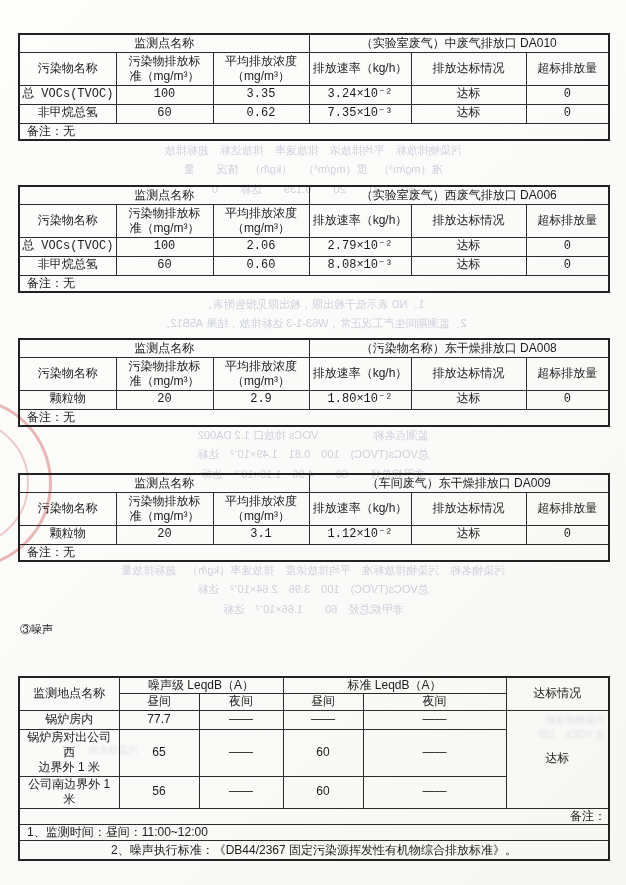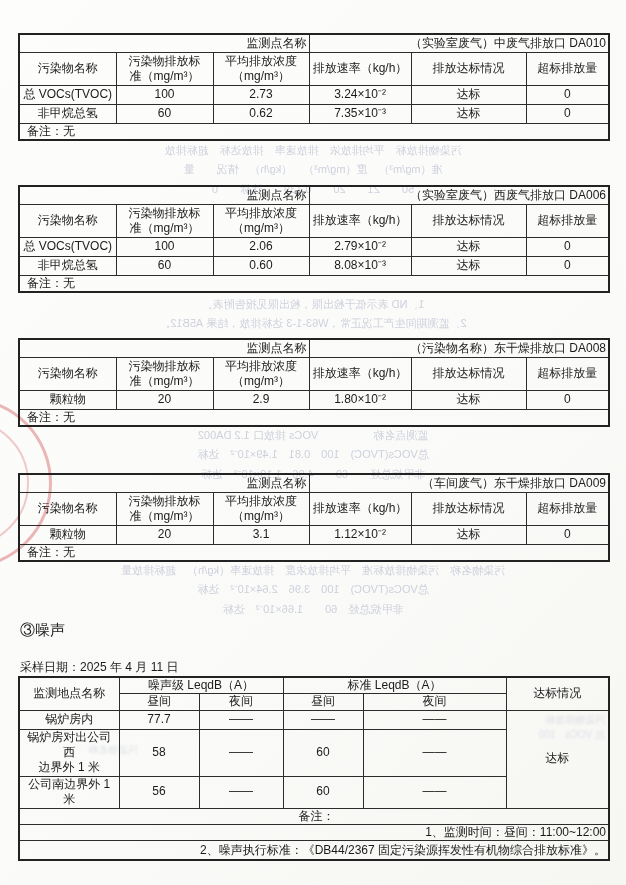"监测点名称" .gas-table .r-head1 td { text-align: right -> none }
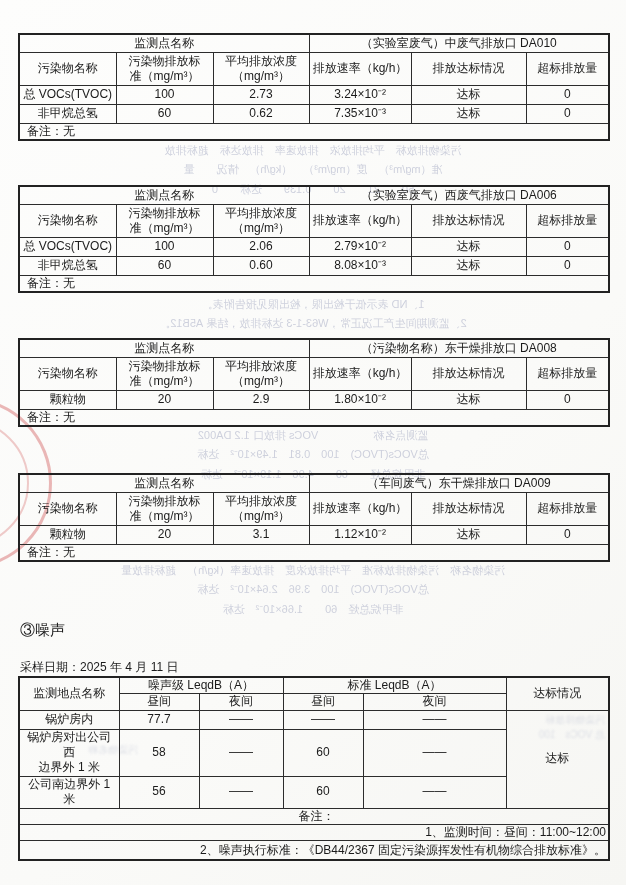"总 VOCs(TVOC)" .gas-table .r-data td { font-family: none -> Liberation Mono, monospace }
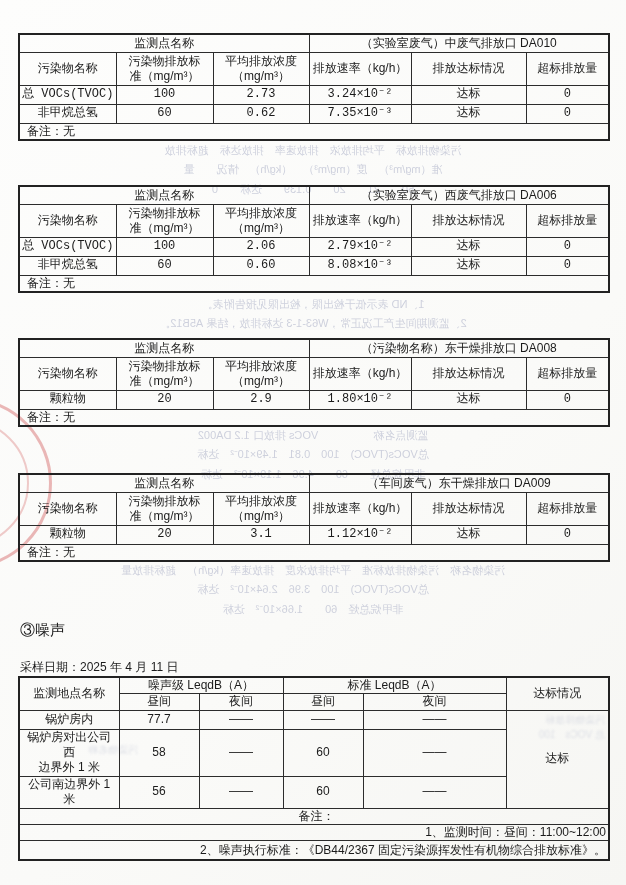"2.73" td { text: 2.73 -> 3.35 }
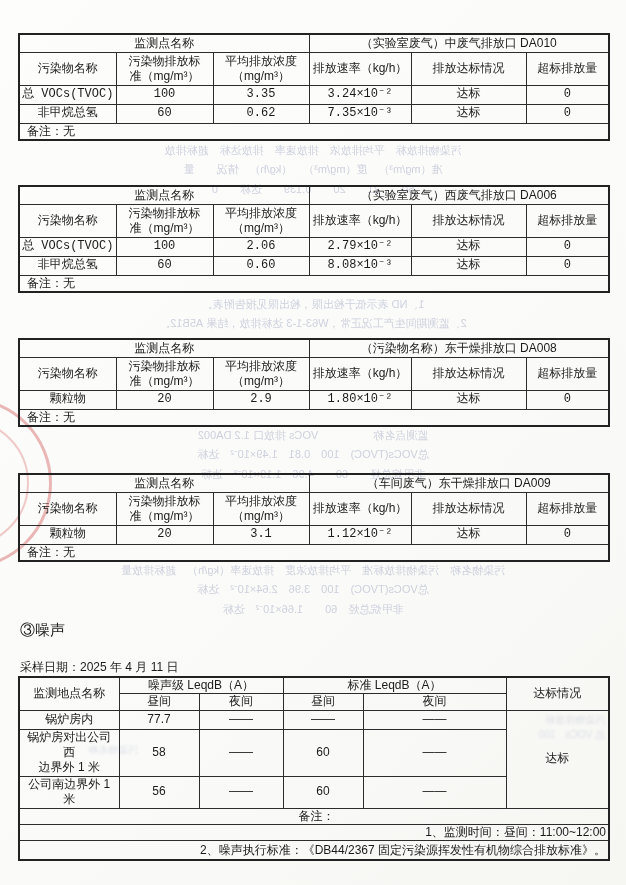"③噪声" .title-line { font-size: 15px -> 11px }
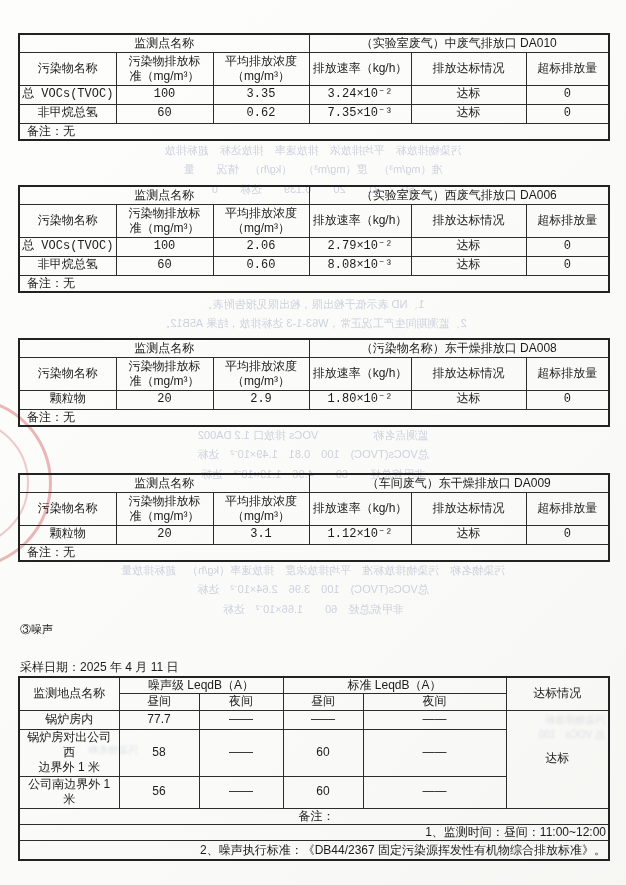"采样日期：2025 年 4 月 11" div { html: <div>采样日期：2025 年 4 月 11 日</div> -> none }
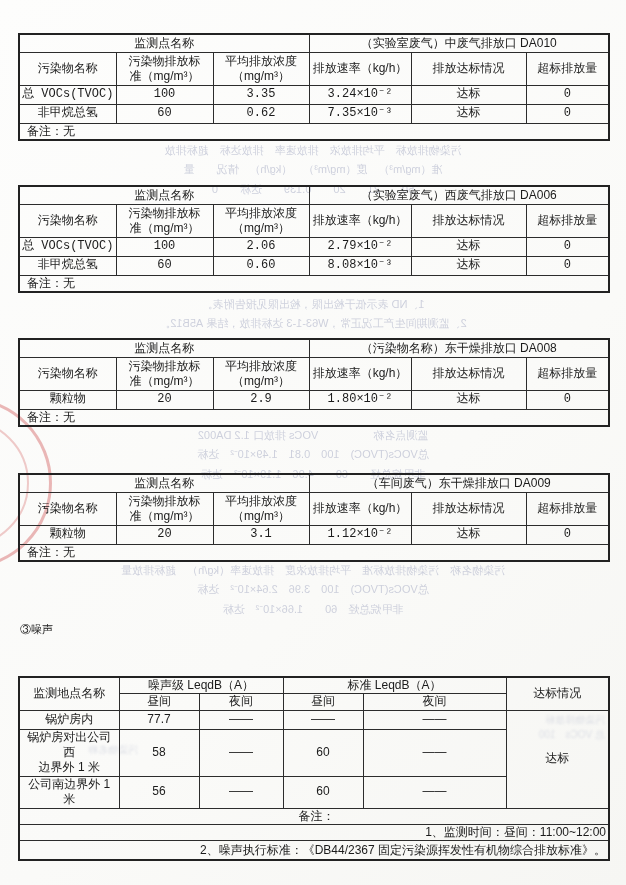"58" td { text: 58 -> 65 }
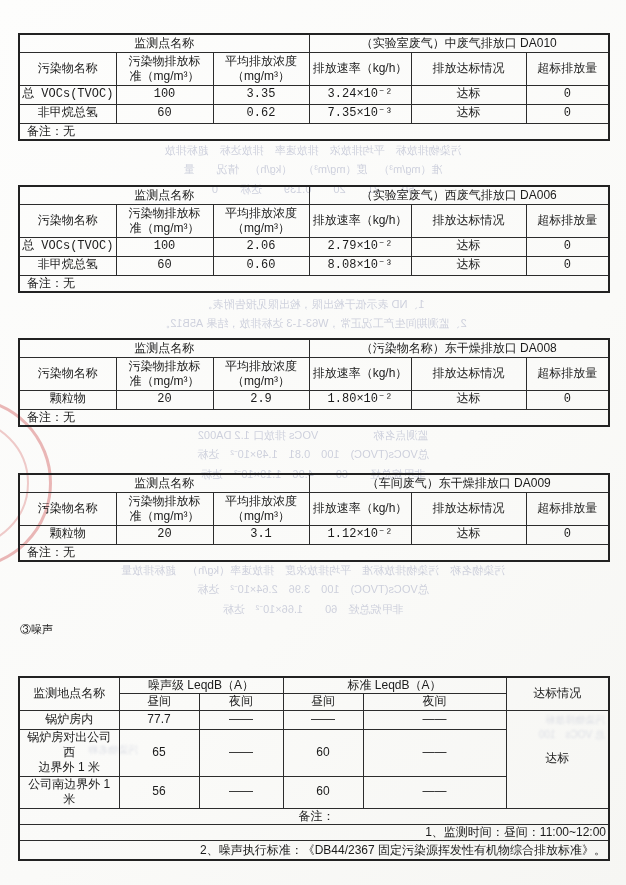"备注：" .noise-table .nn td { text-align: center -> right }
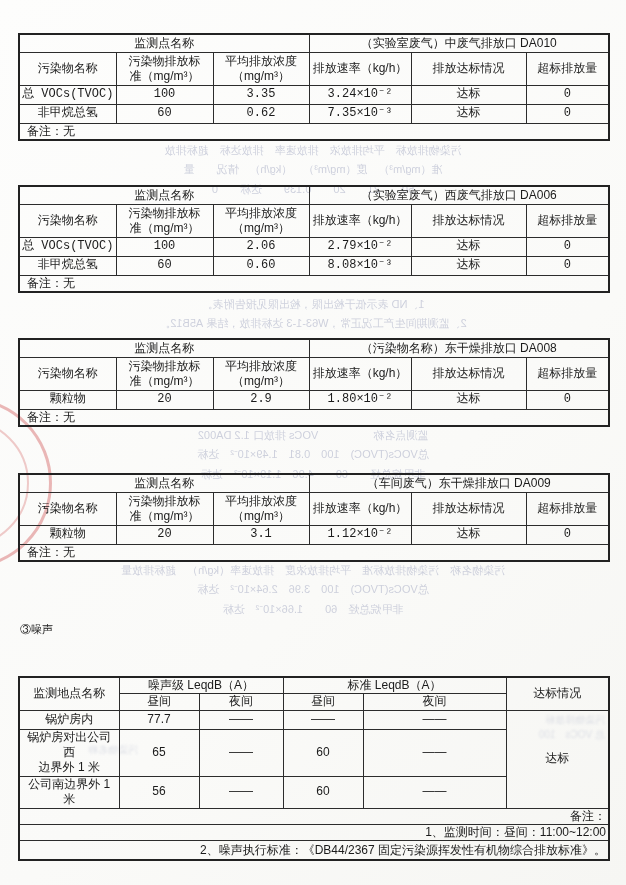"1、监测时间：昼间：11:00~12:00" .noise-table .nn2 td { text-align: right -> left }
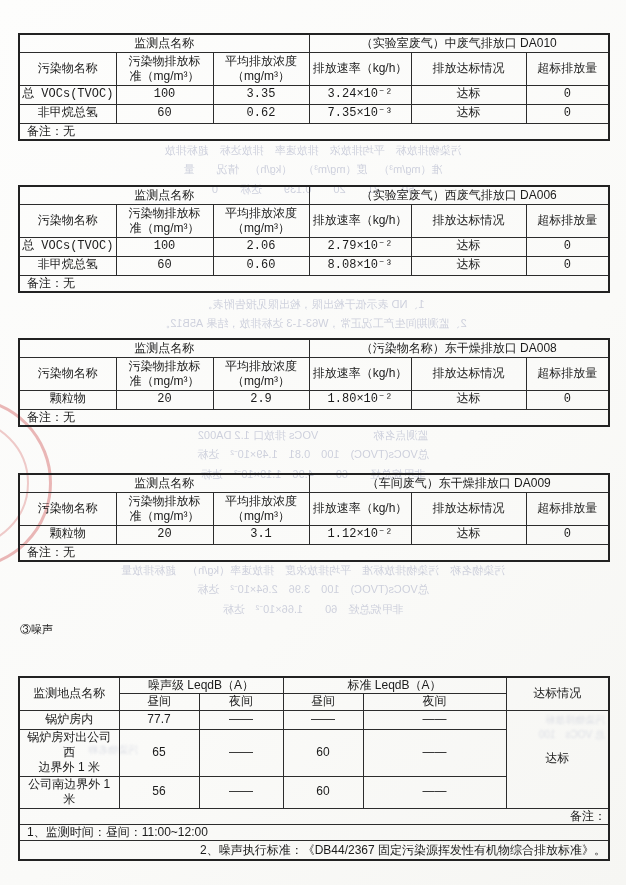"2、噪声执行标准：《DB44/2367 固定污染源挥发性有机物综合排放标准》。" .noise-table .nn3 td { text-align: right -> center }
